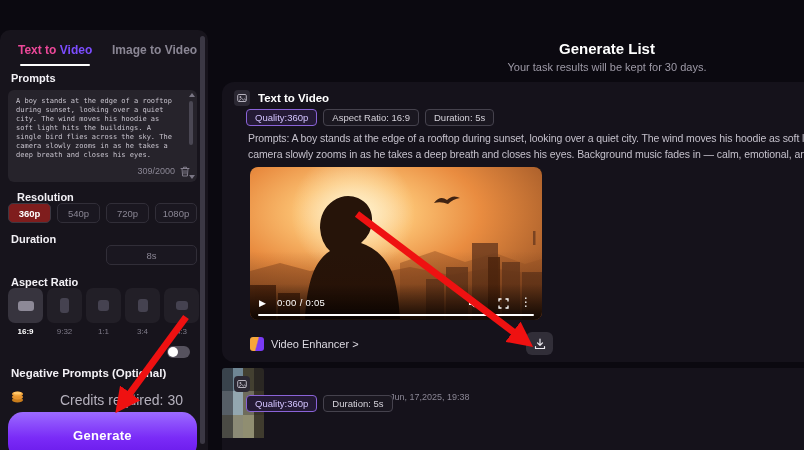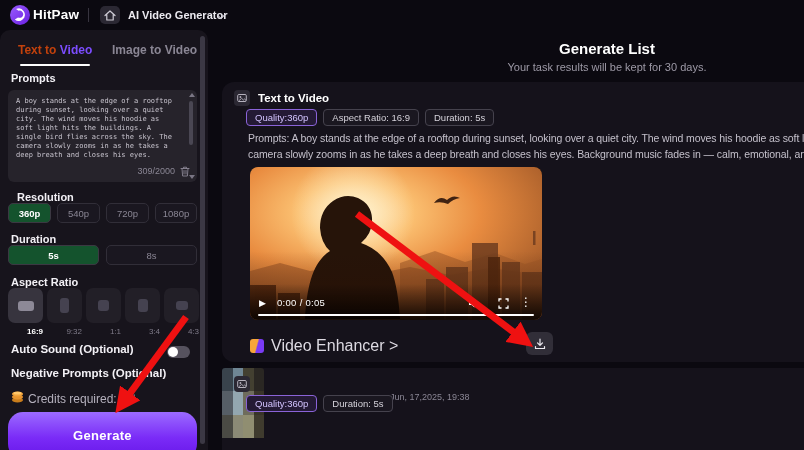"HitPaw" div.abs { html: <div> <svg> <defs> <linearGradient> <stop></stop> <stop></stop> </linearGradient> </defs> <circle></circle> <path></path> </svg> <div>HitPaw</div> <div></div> <div> <svg> <path></path> </svg> </div> <div>AI Video Generator</div> <div></div> </div> -> none }
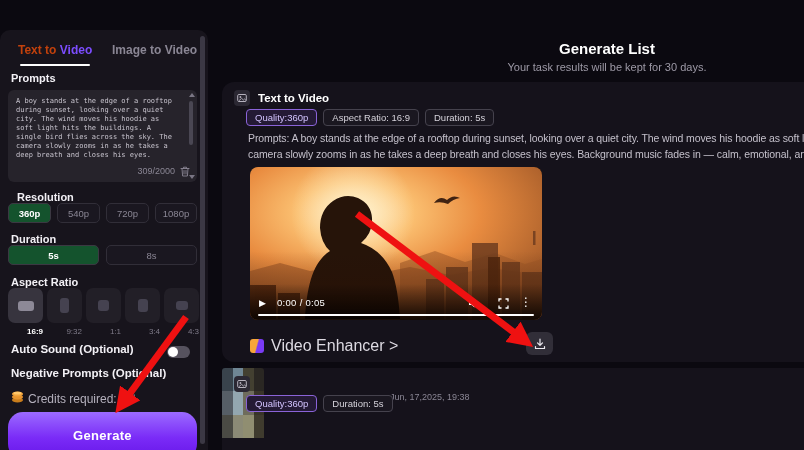"Text to" .tab-active-prefix { color: #c2410c -> #ec4899 }
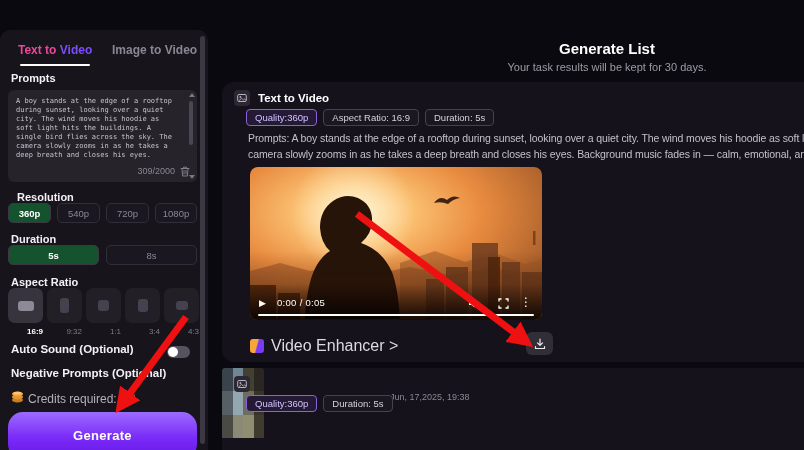"360p" .opt-btn.sel { background: #14532d -> #7f1d1d }
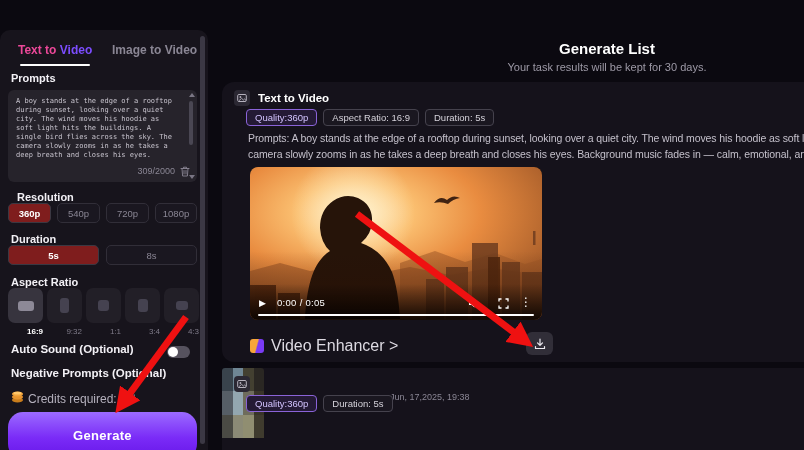"5s" div.abs { html: <div>5s</div> -> none }
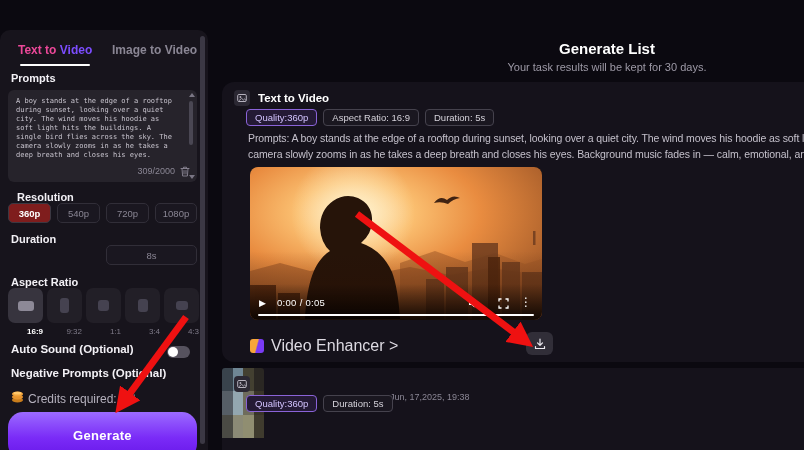"16:9" .tile-cap { text-align: right -> center }
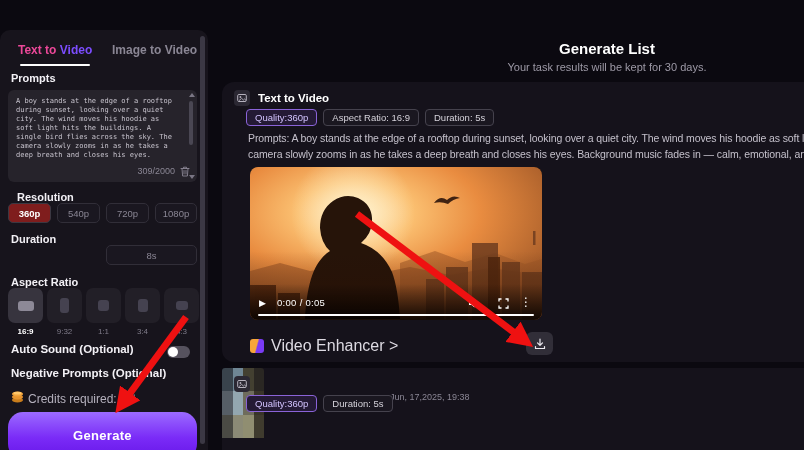"Auto Sound (Optional)" div.abs { html: <div>Auto Sound (Optional)</div> -> none }
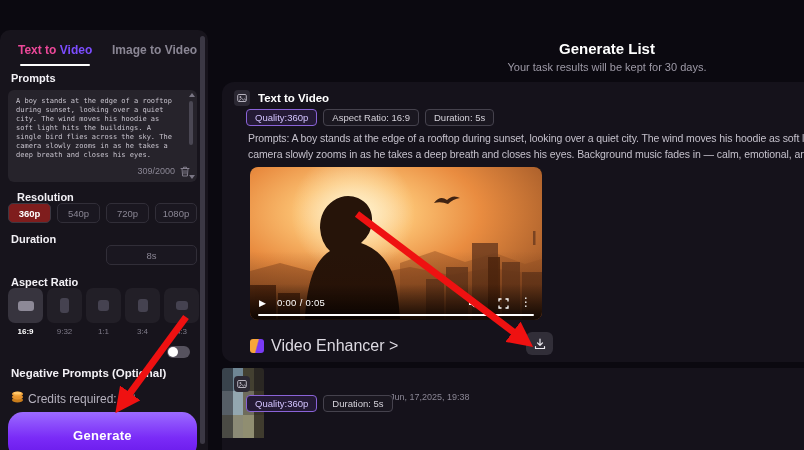"Video Enhancer >" .enh-label { font-size: 16px -> 11px }
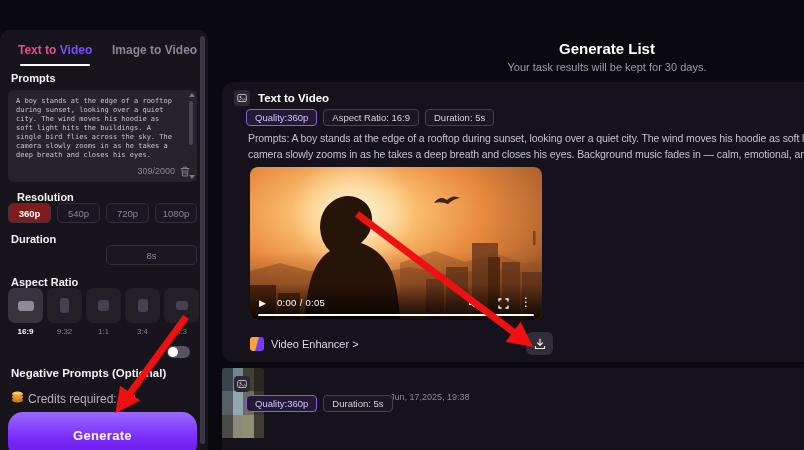"Credits required: 30" .credits-text { font-size: 12px -> 14px; margin-left: none -> 32px }
